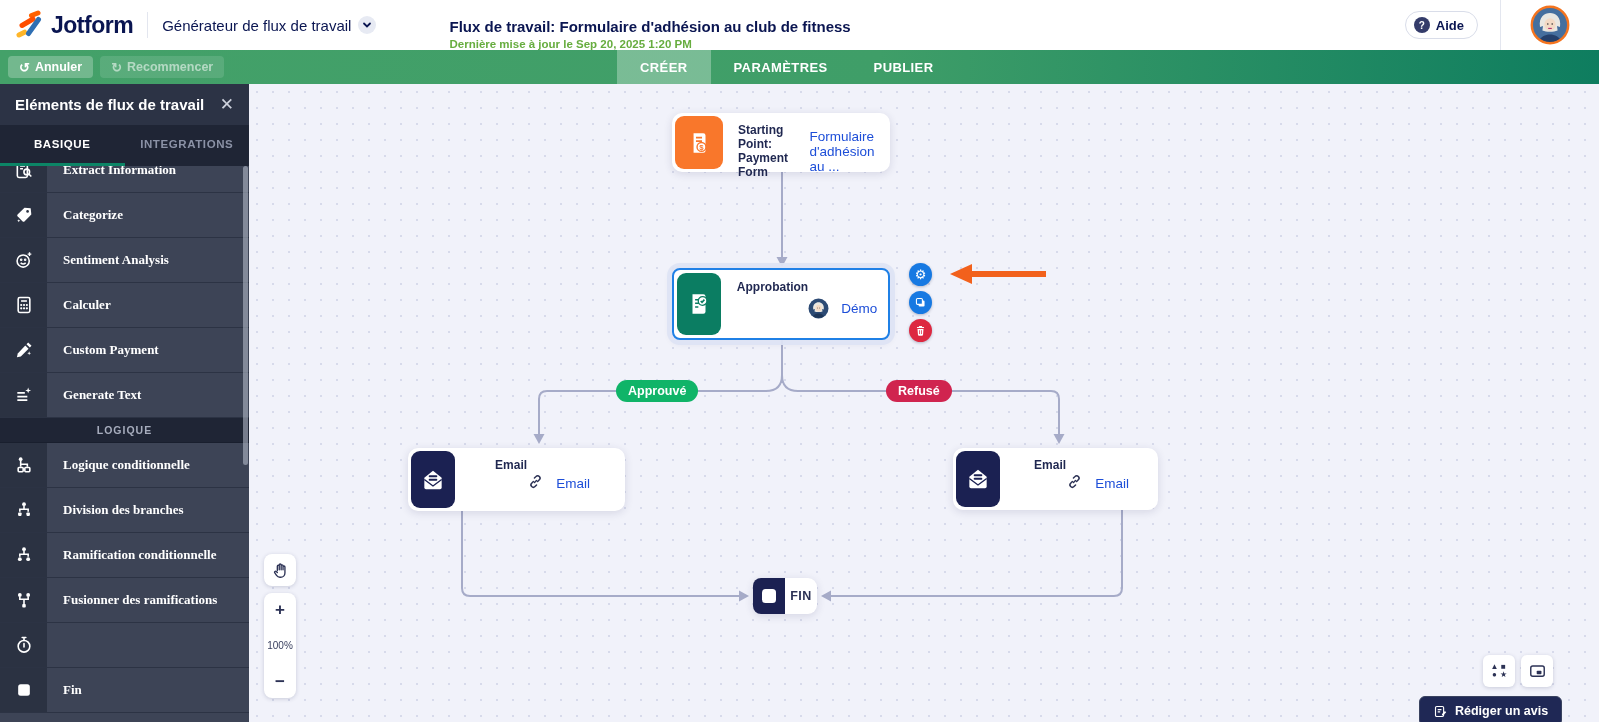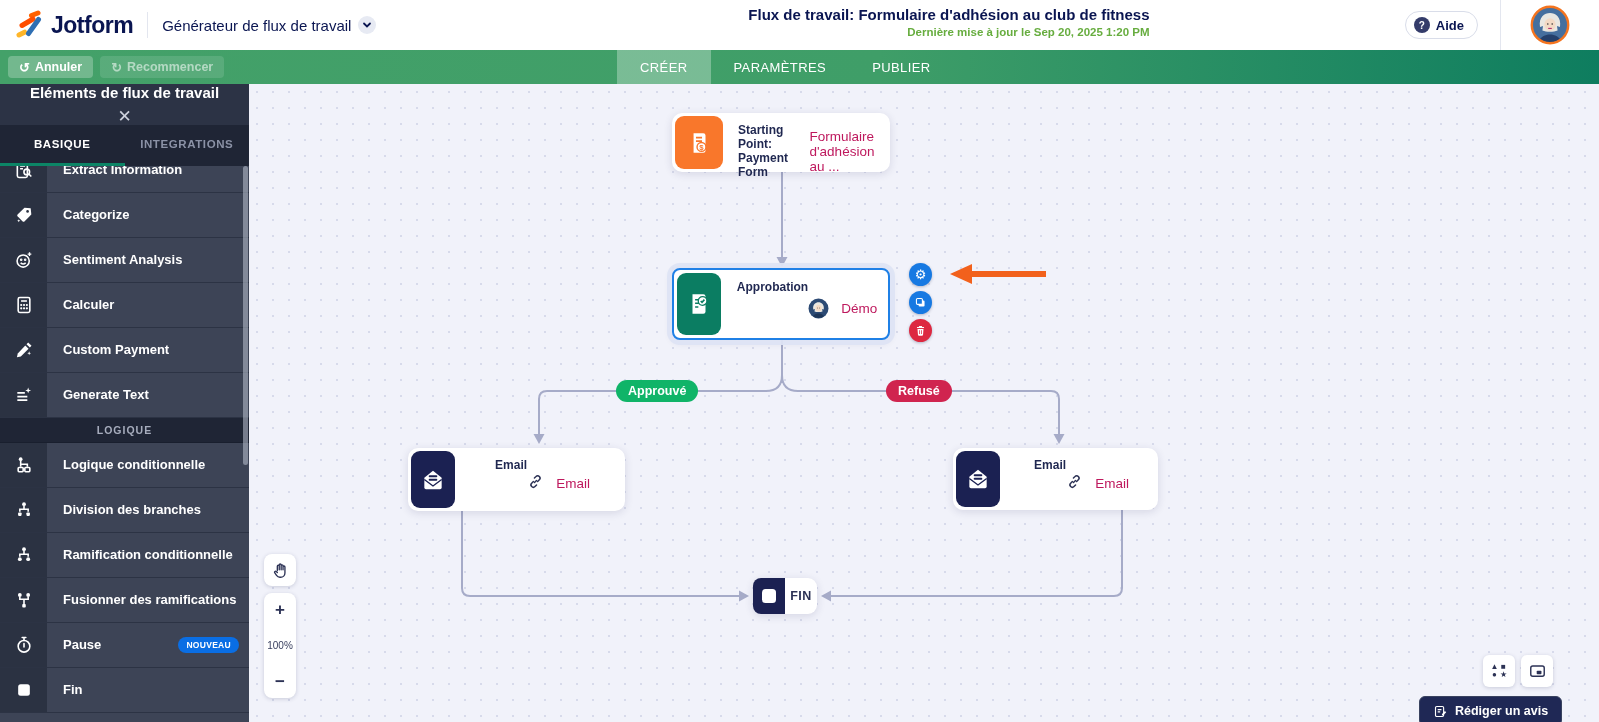"Flux de travail: Formulaire d'adhésion" .title-block { text-align: right -> left; top: 6px -> 18px }
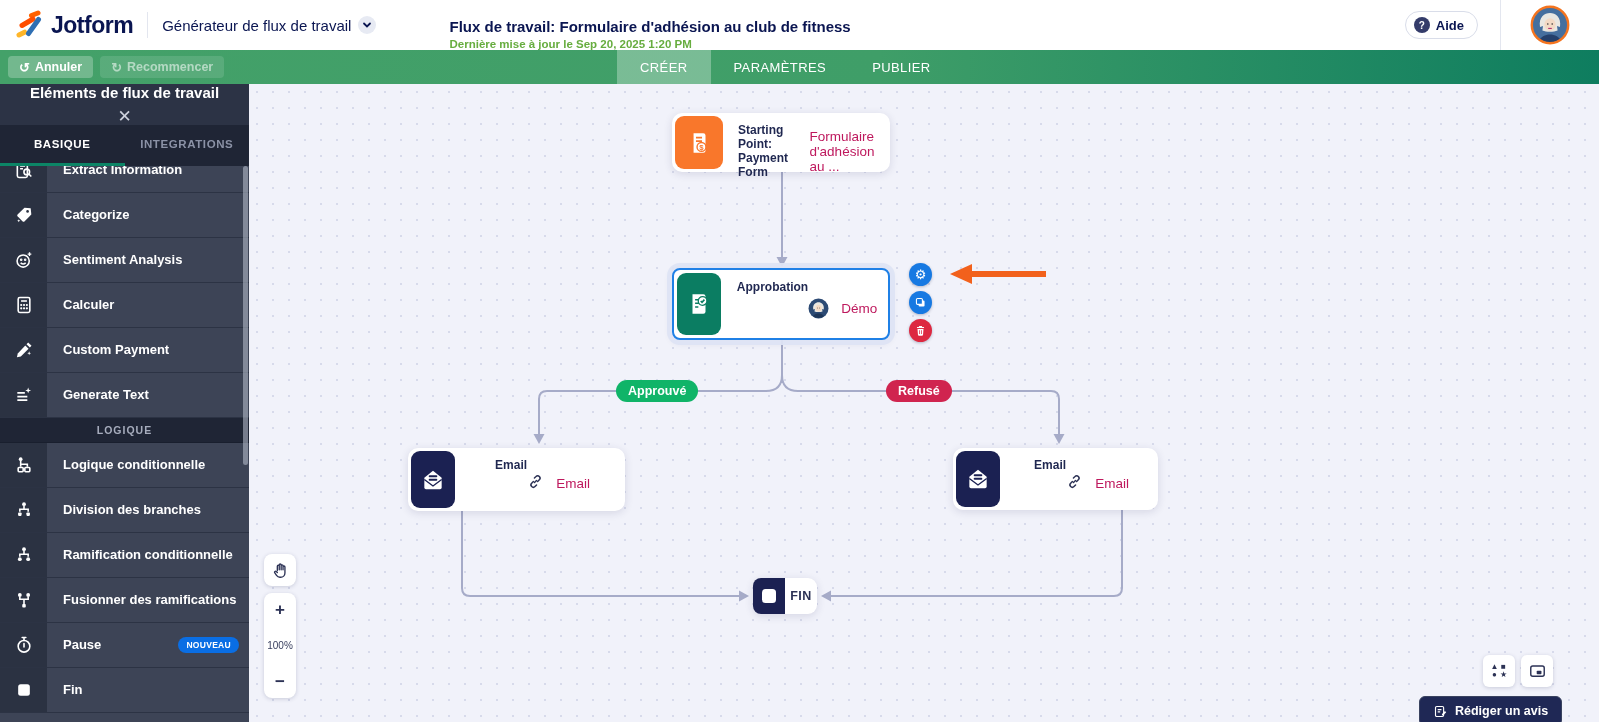"CRÉER" .mode-tab { font-weight: normal -> bold }
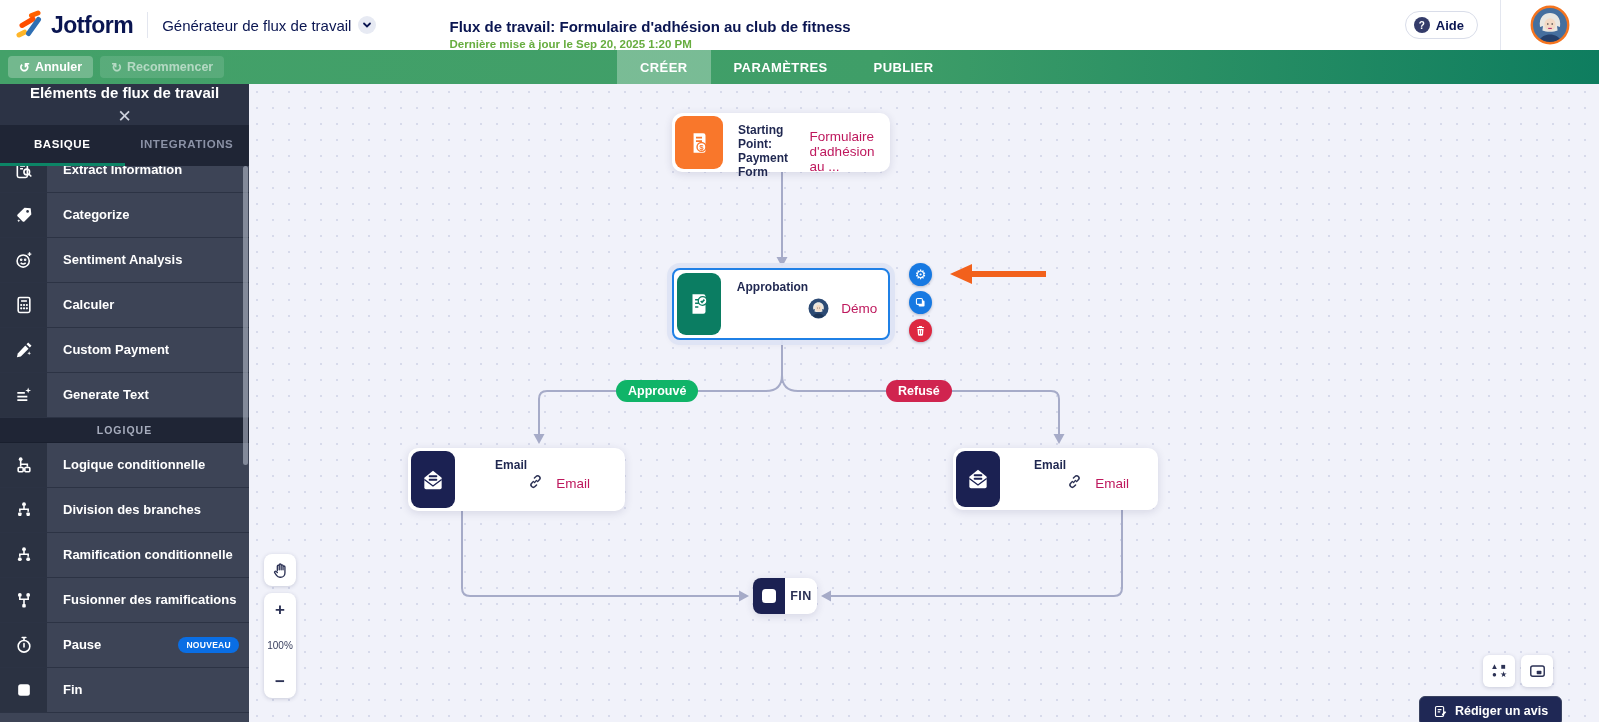"Eléments de flux de travail" .sb-header { flex-direction: column -> none }
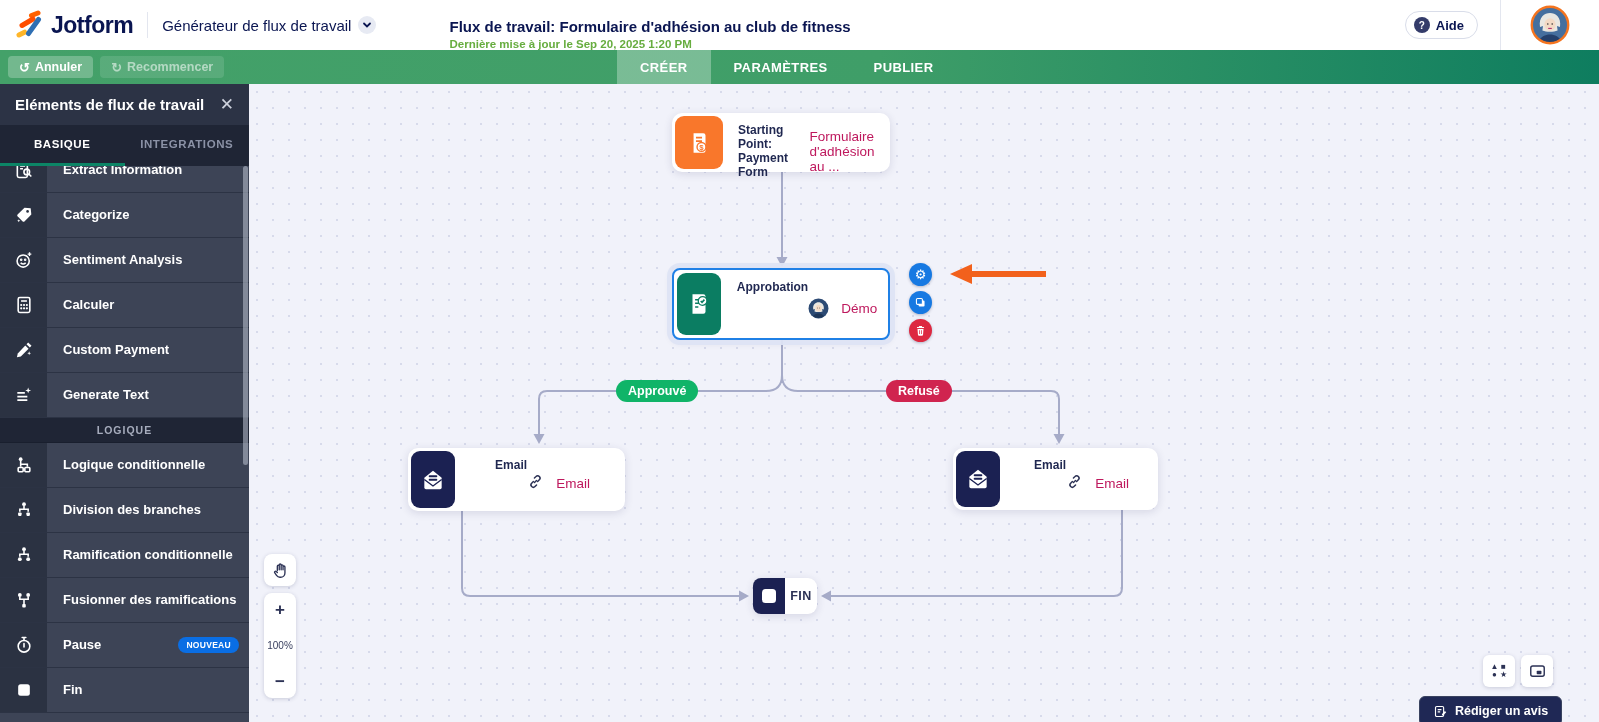"Formulaire d'adhésion au ..." .node-sub { color: #be185d -> #1d4ed8 }
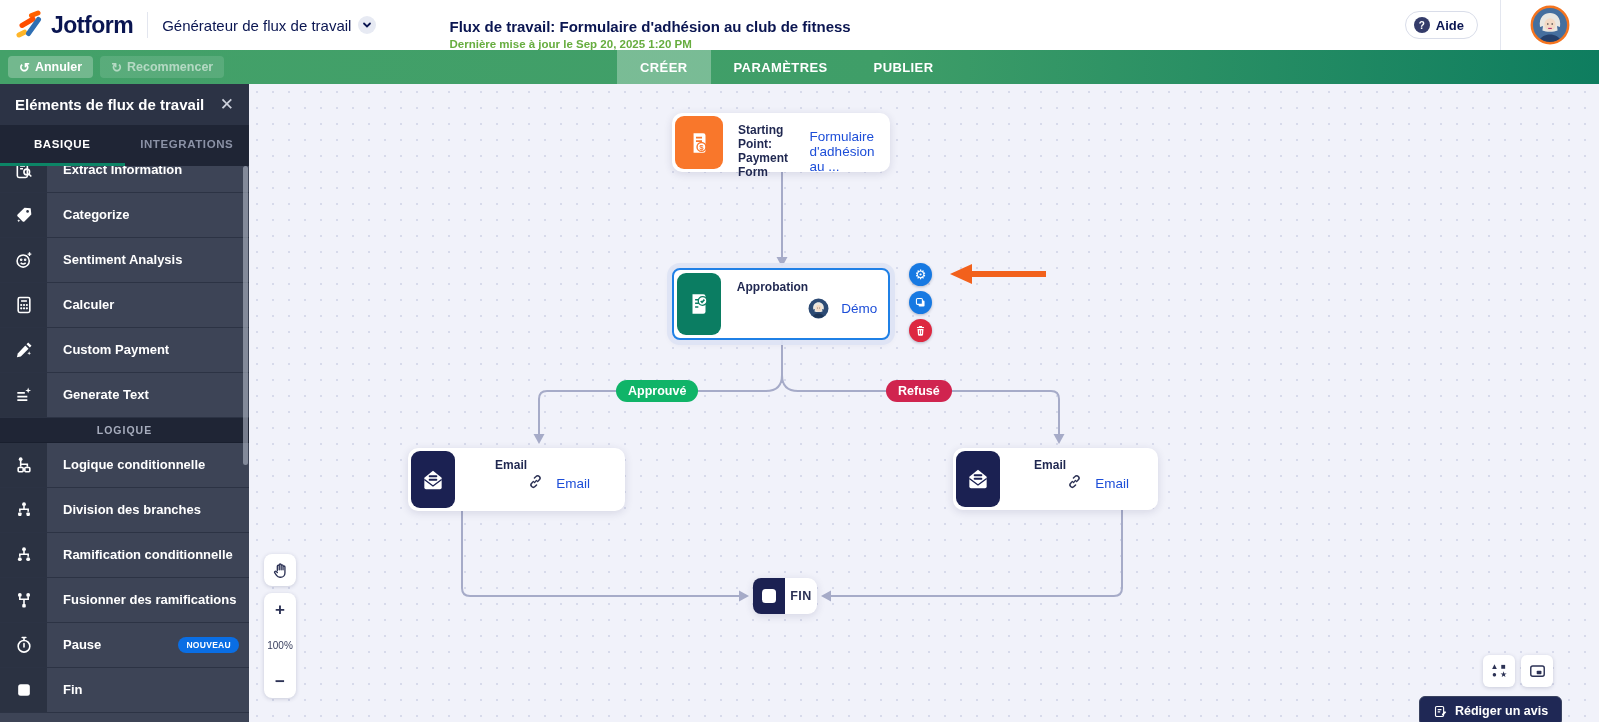"Extract Information" .sb-row { font-family: none -> Liberation Serif, serif }
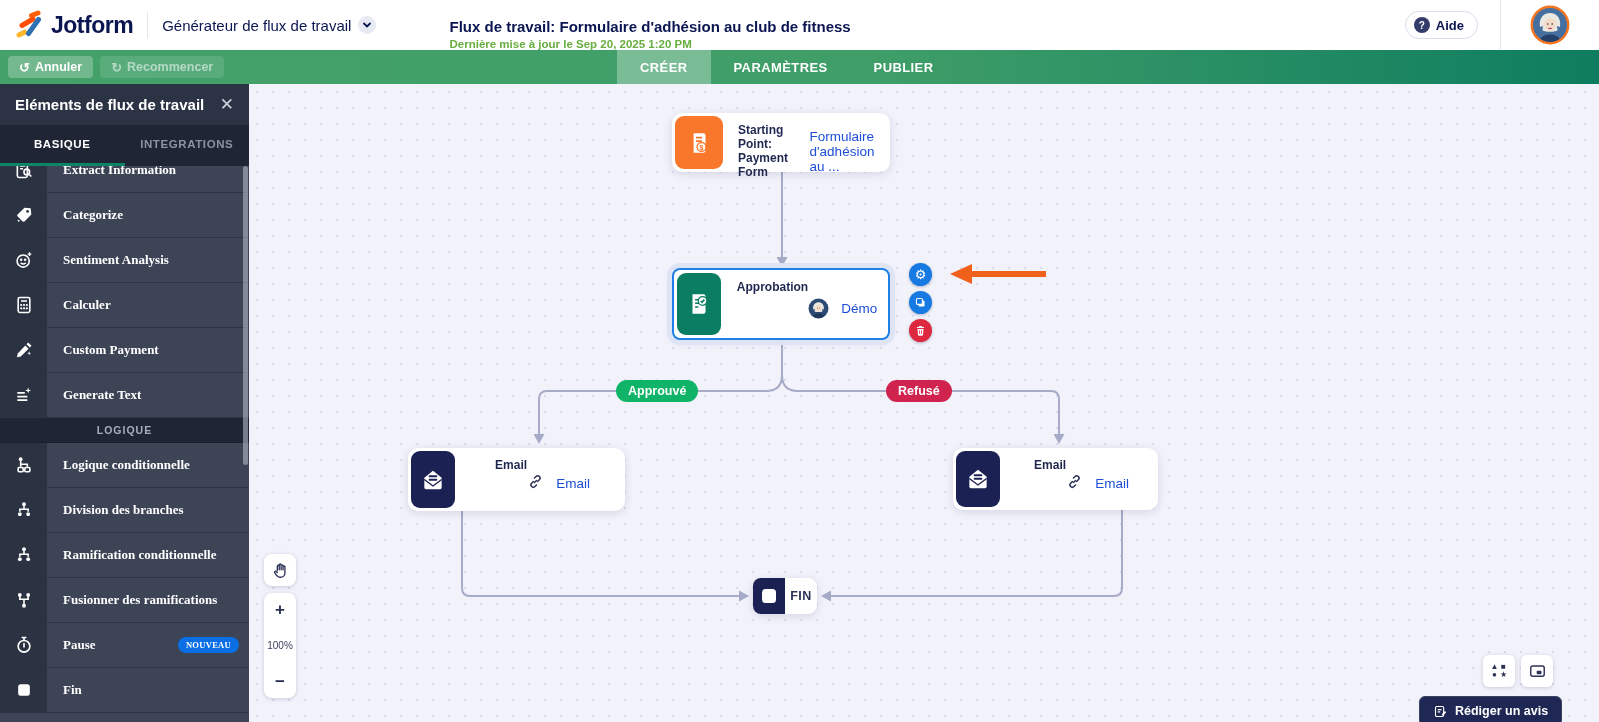"Pause" div.sb-label-cell { html: <div> <span>Pause</span> <span>NOUVEAU</span> </div> -> none }
